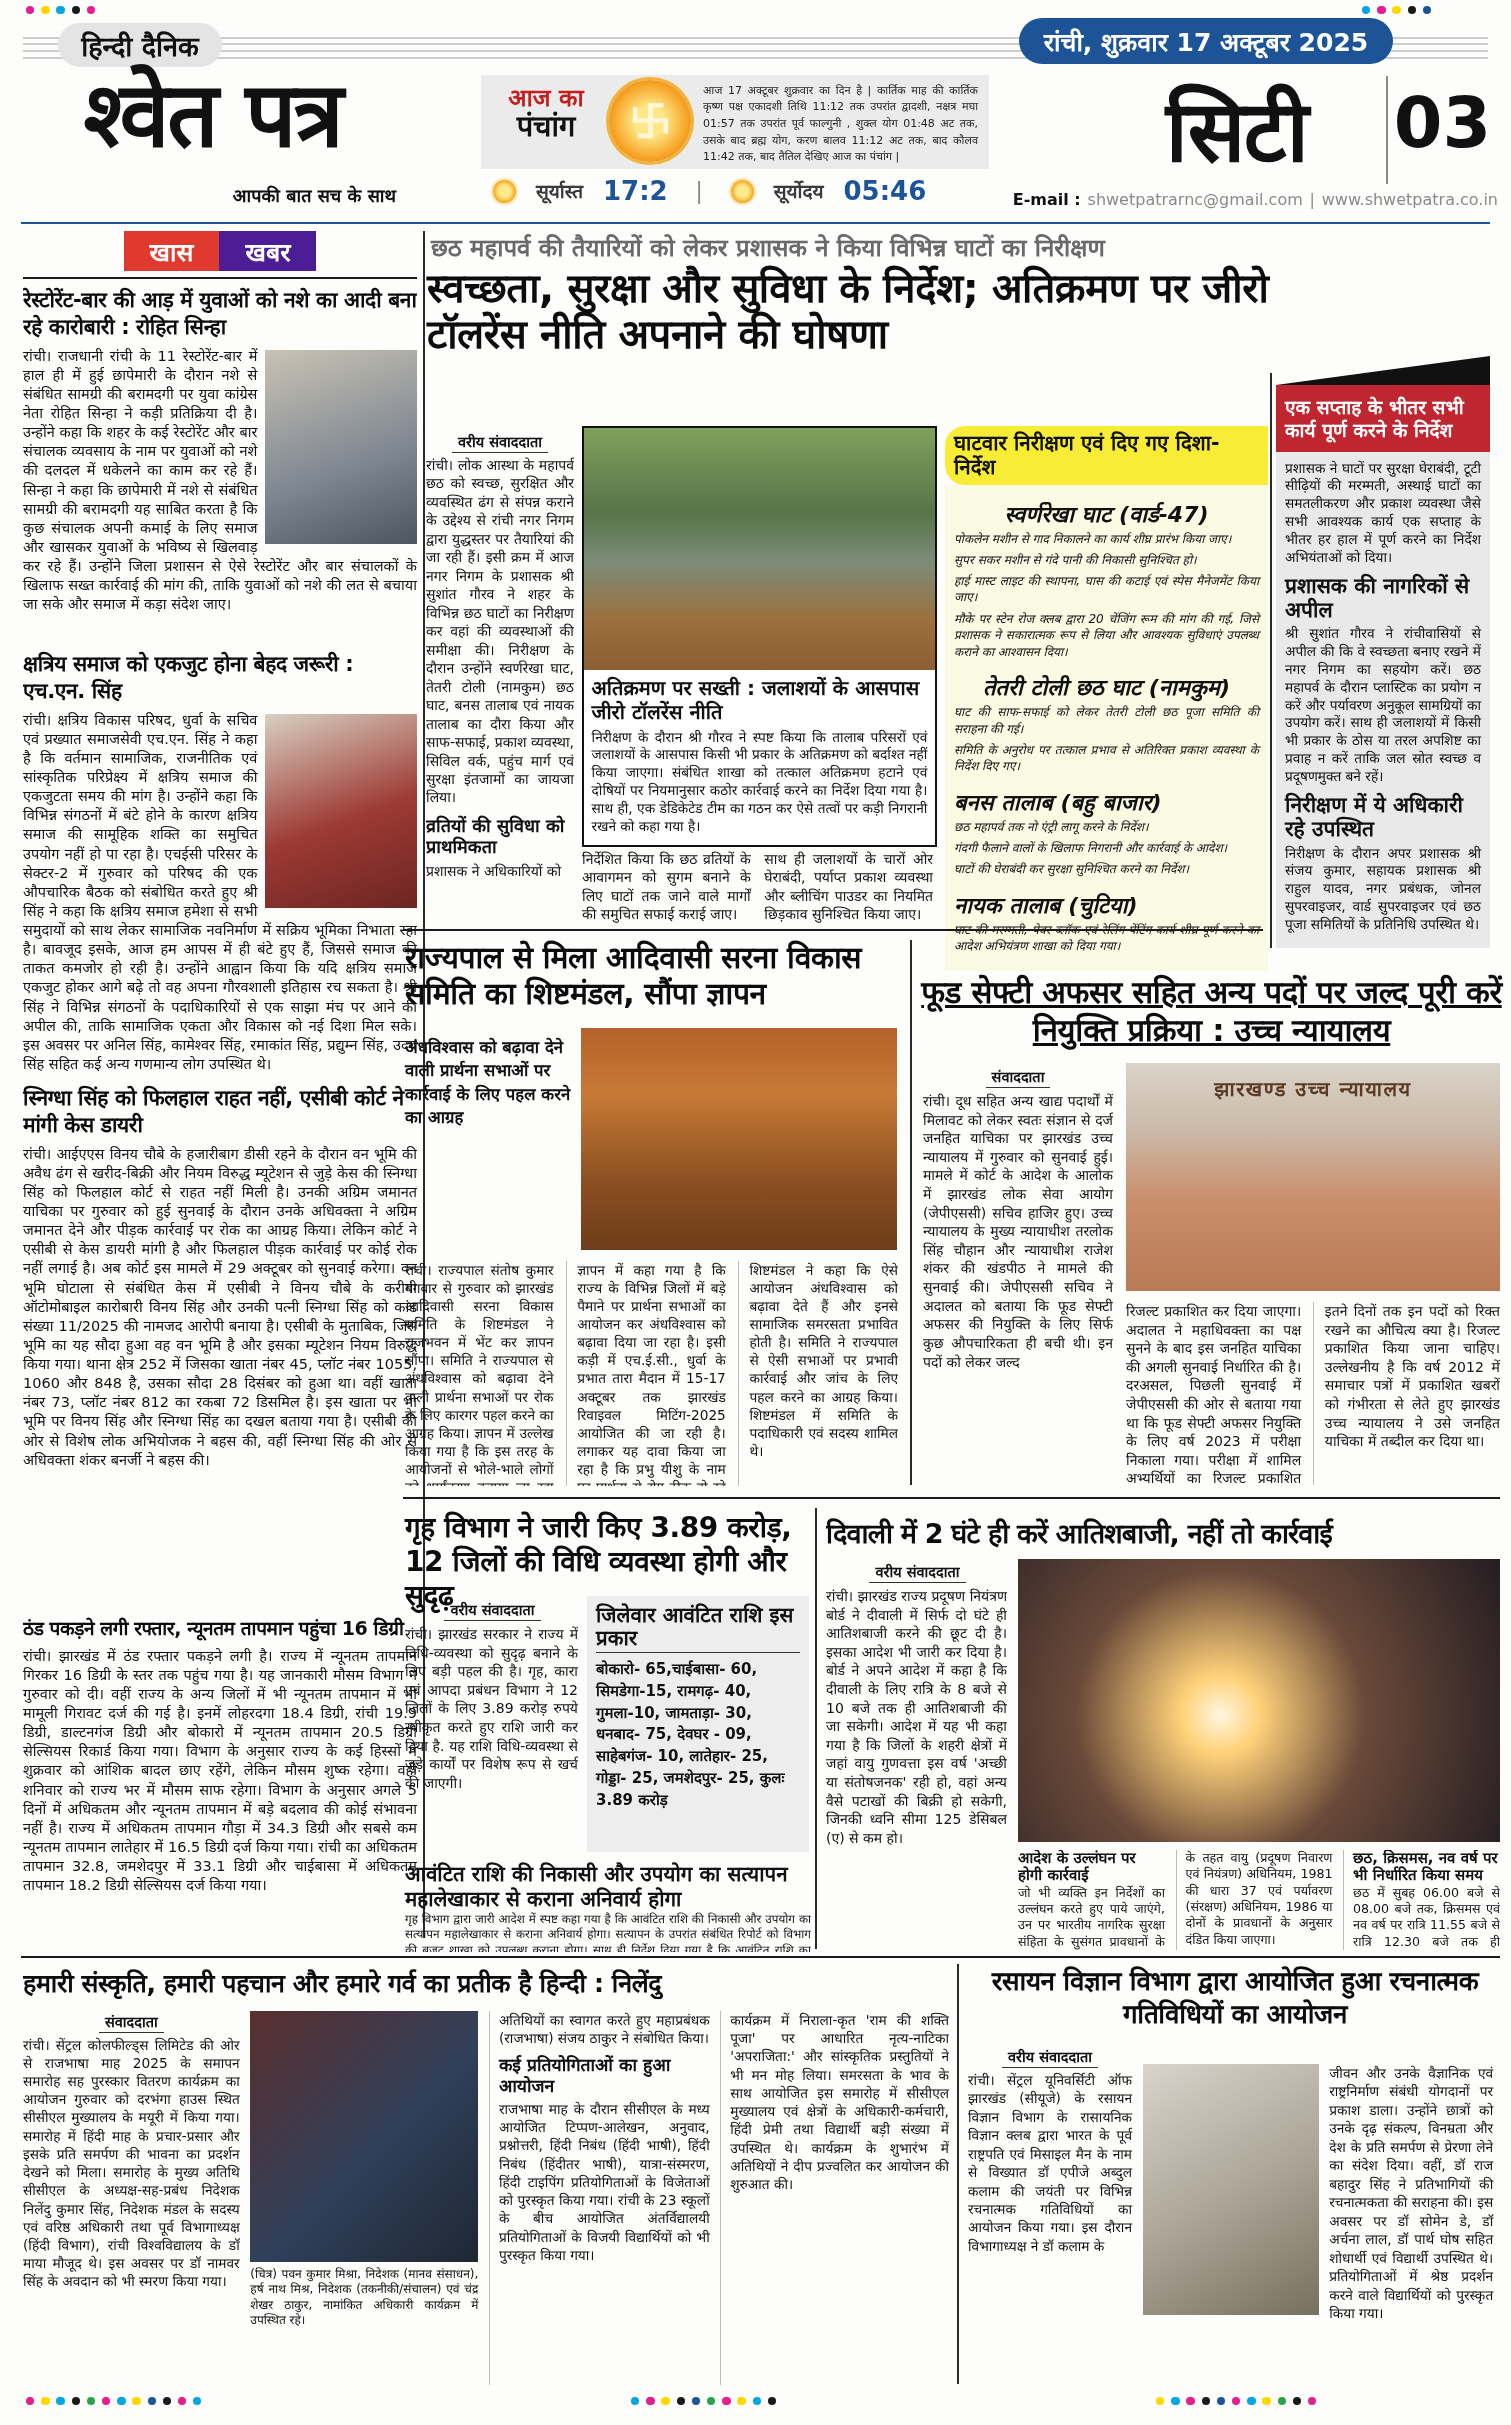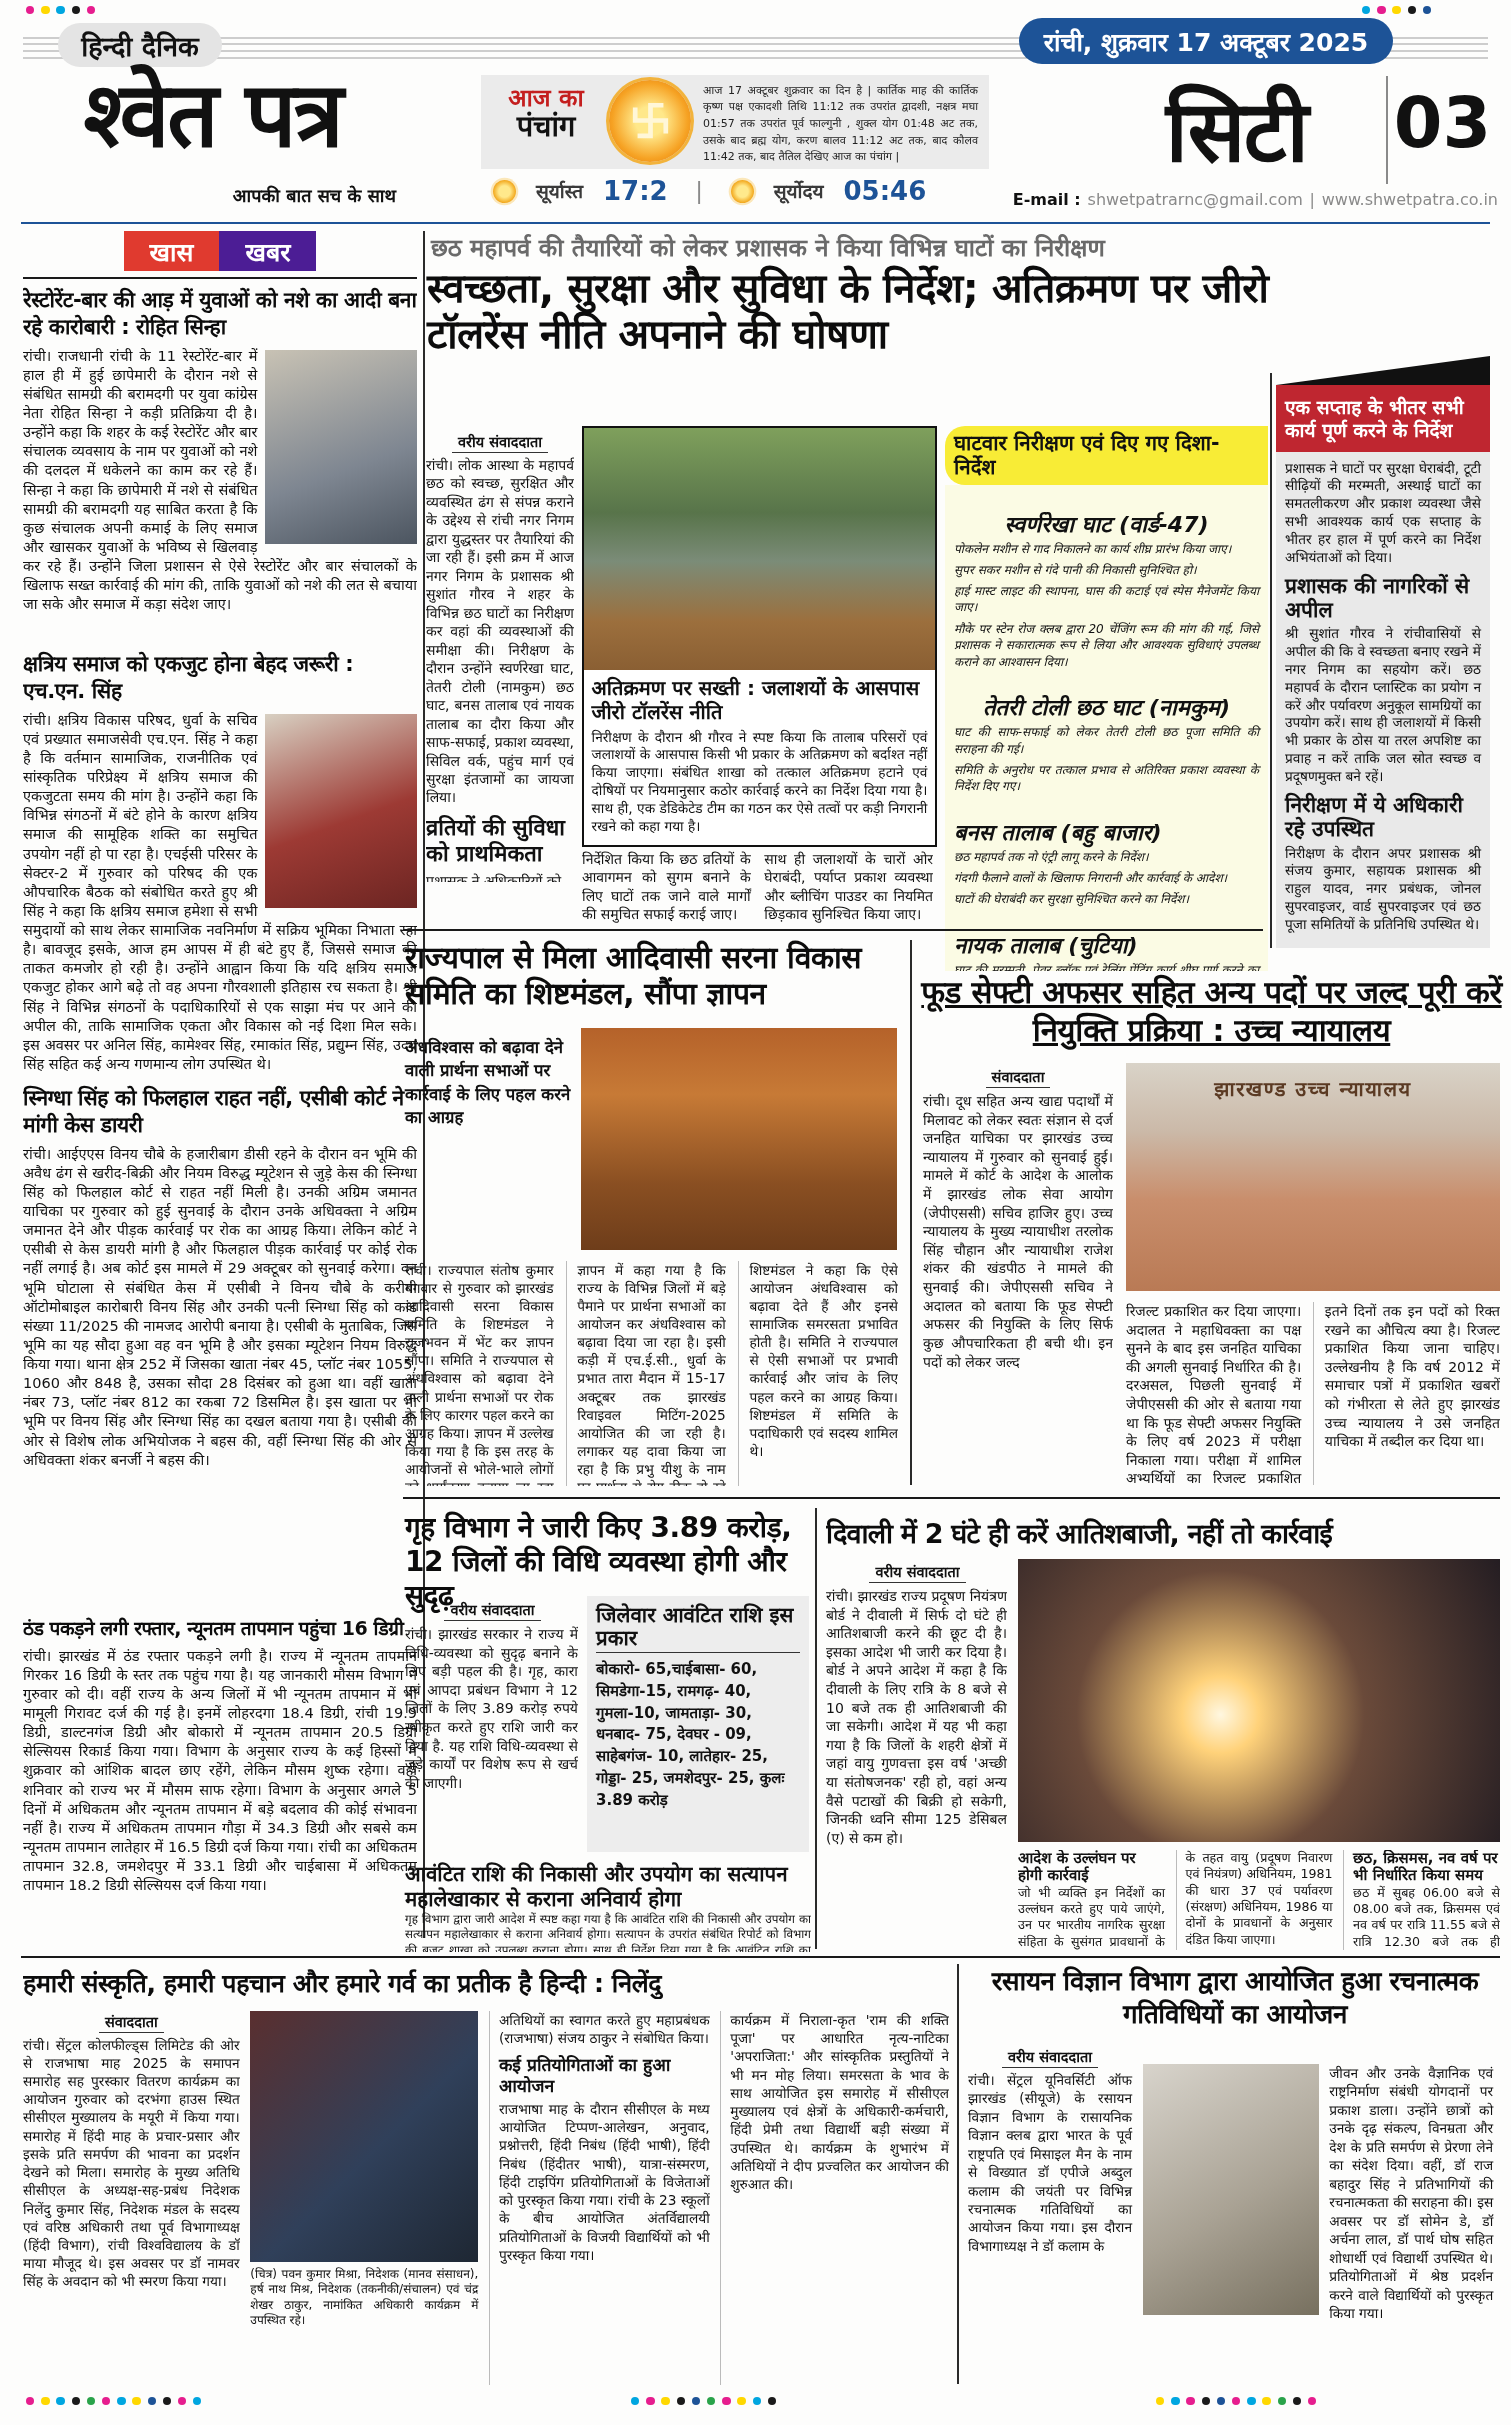"स्वर्णरेखा घाट (वार्ड-47)" .ghat-h { margin: 21px 0 3px -> 11px 0 3px }
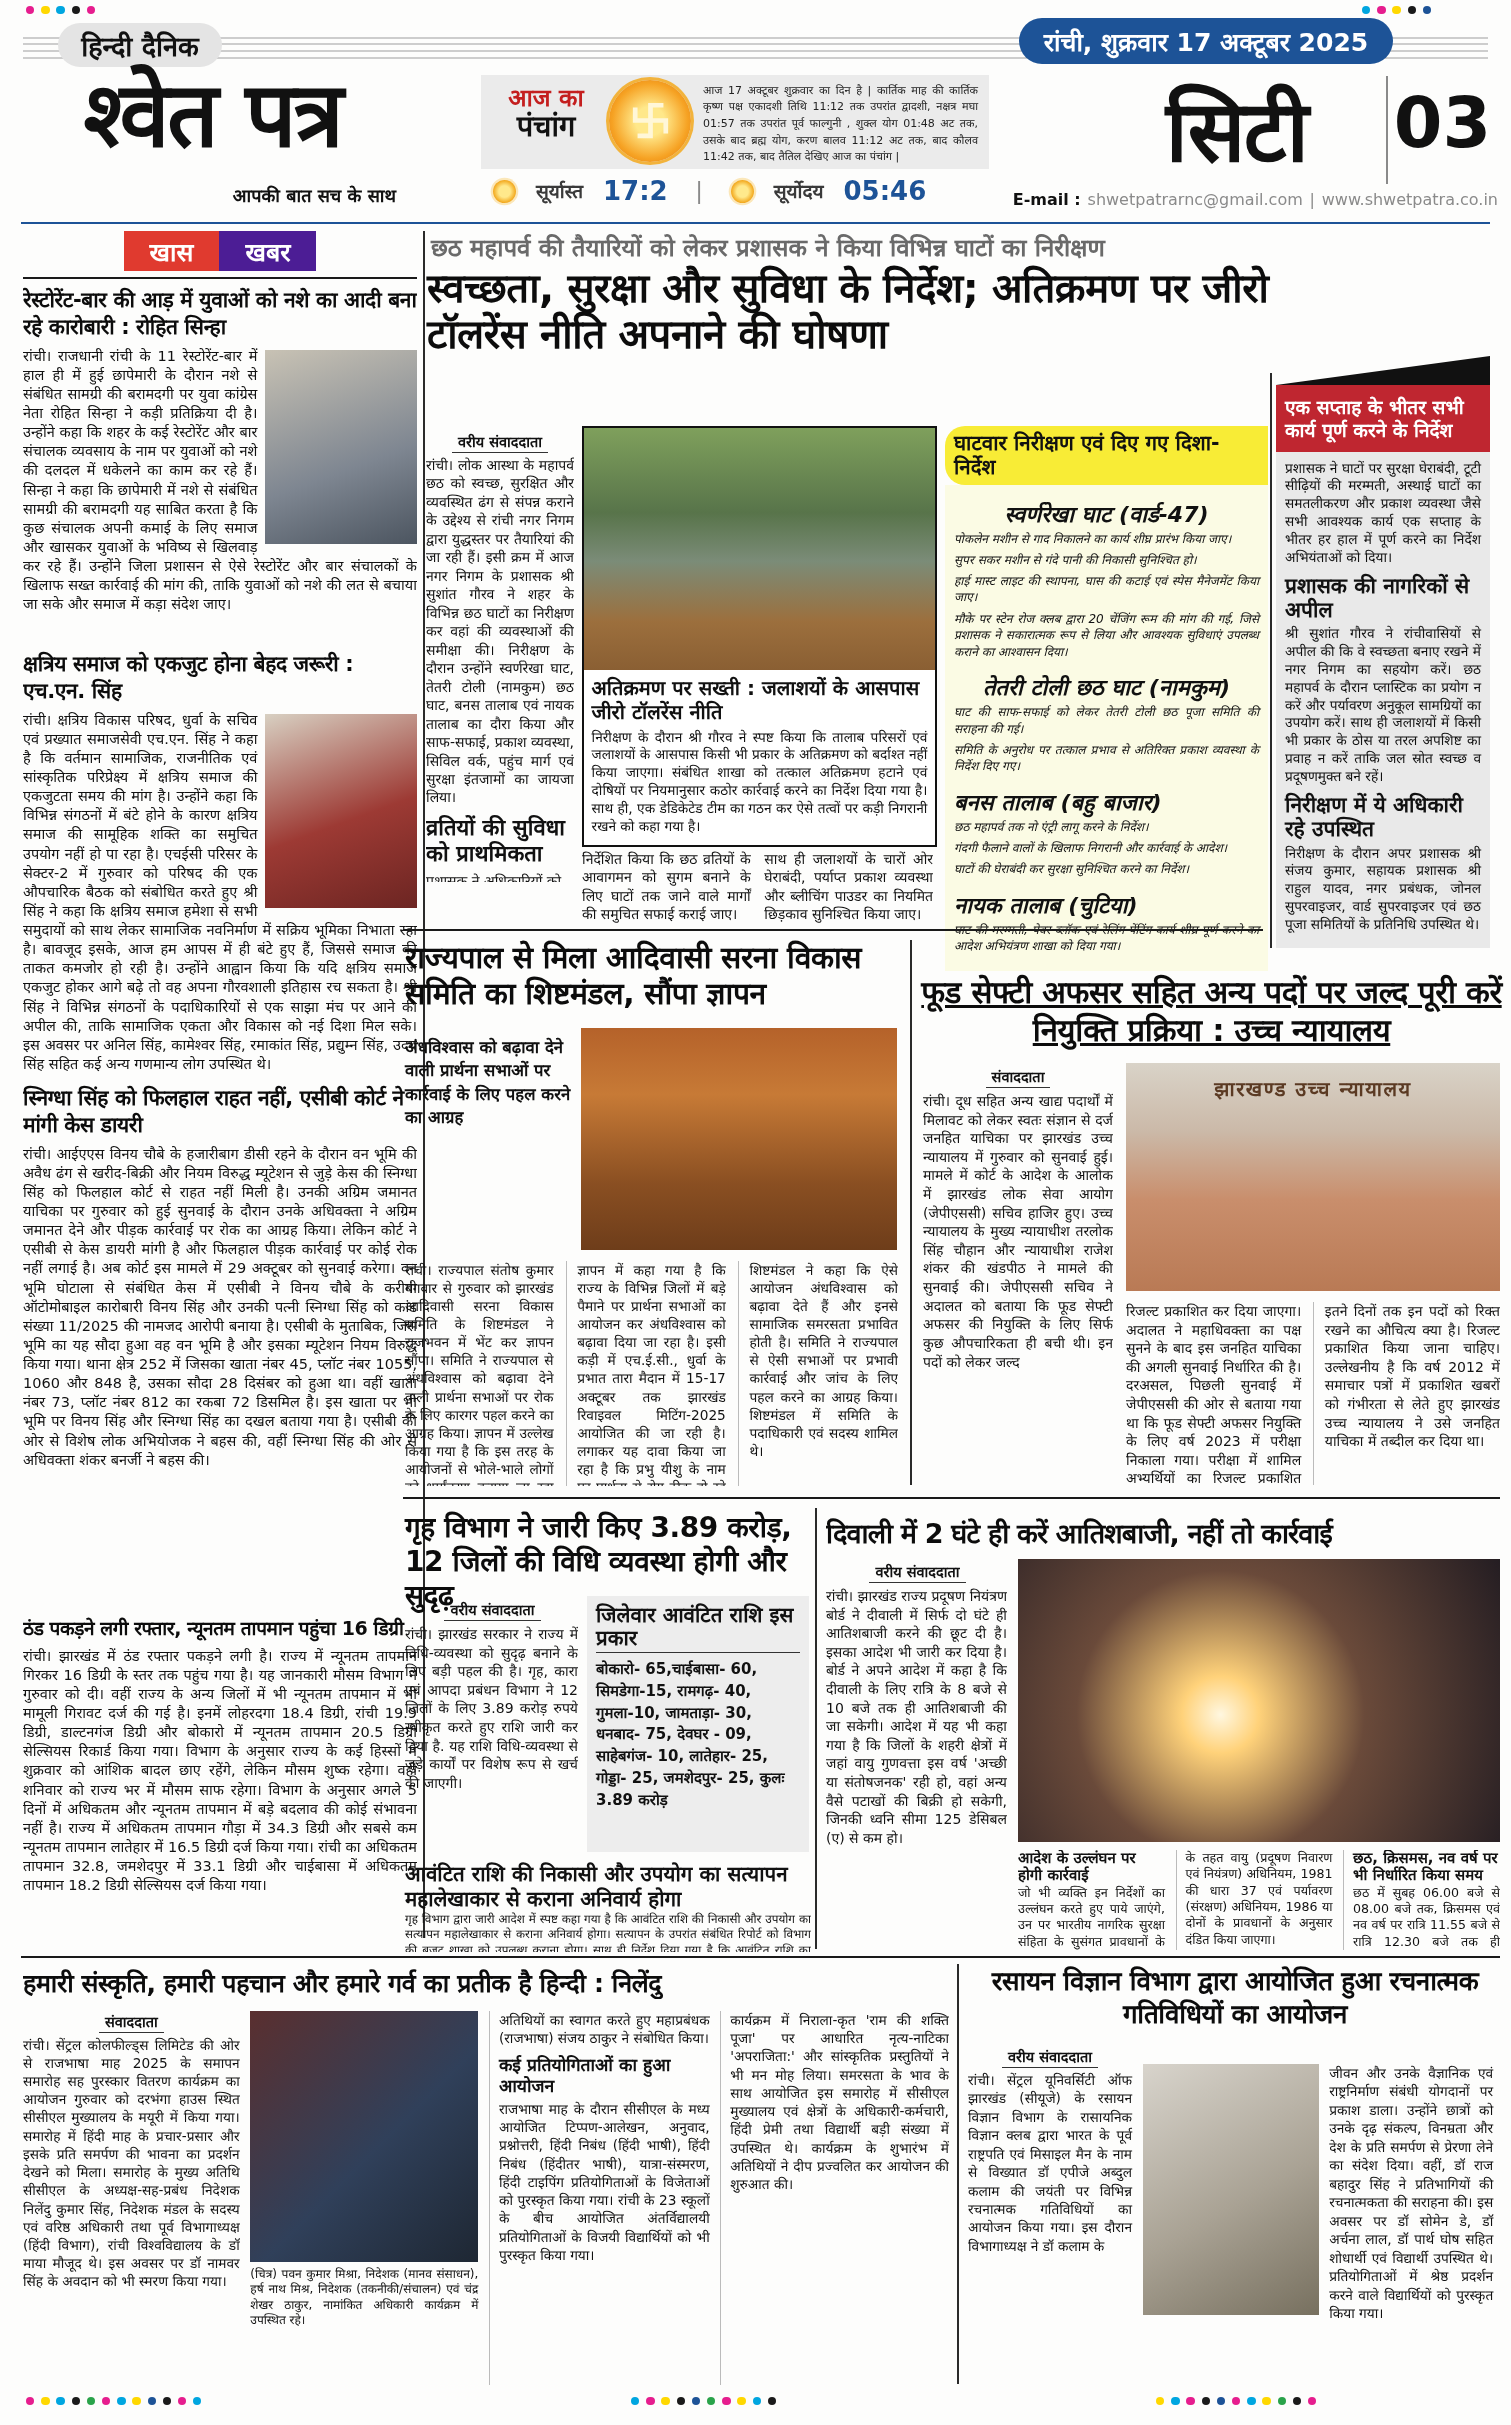"व्रतियों की सुविधा को प्राथमिकता" div.subhead { font-size: 22px -> 18px }
